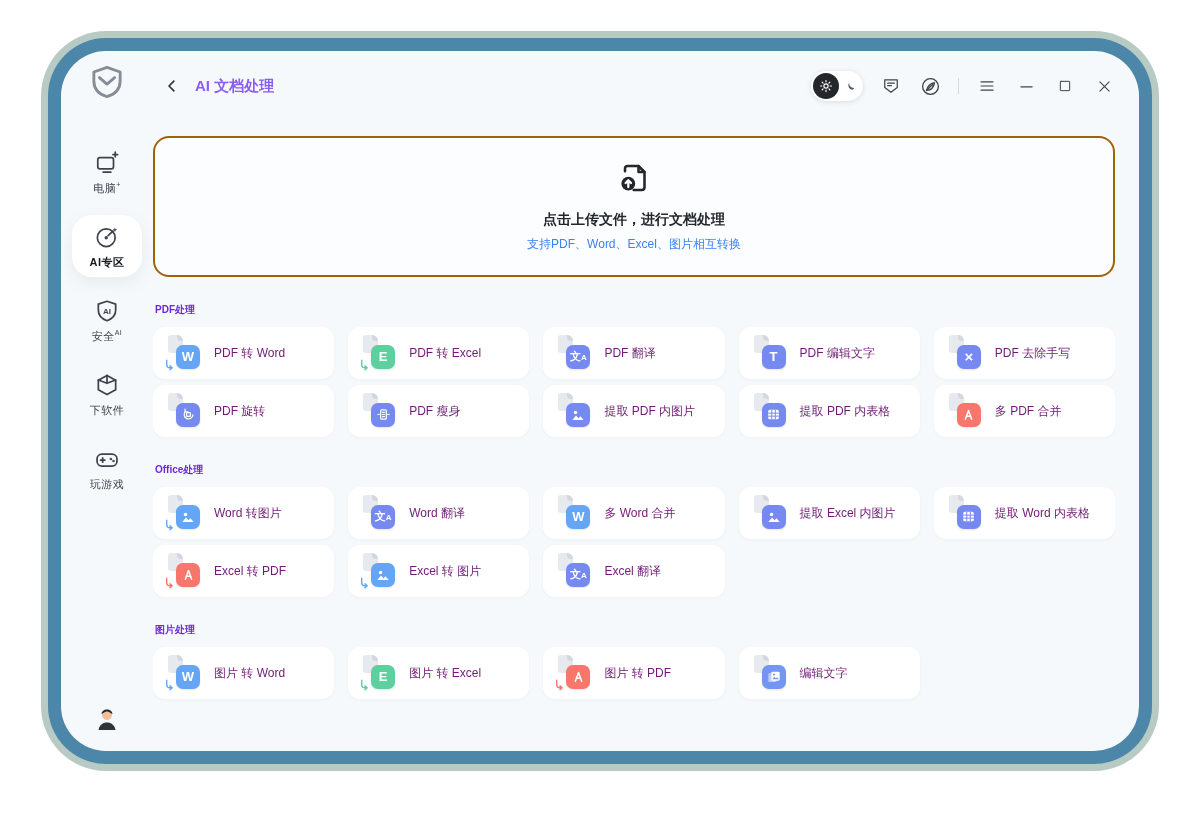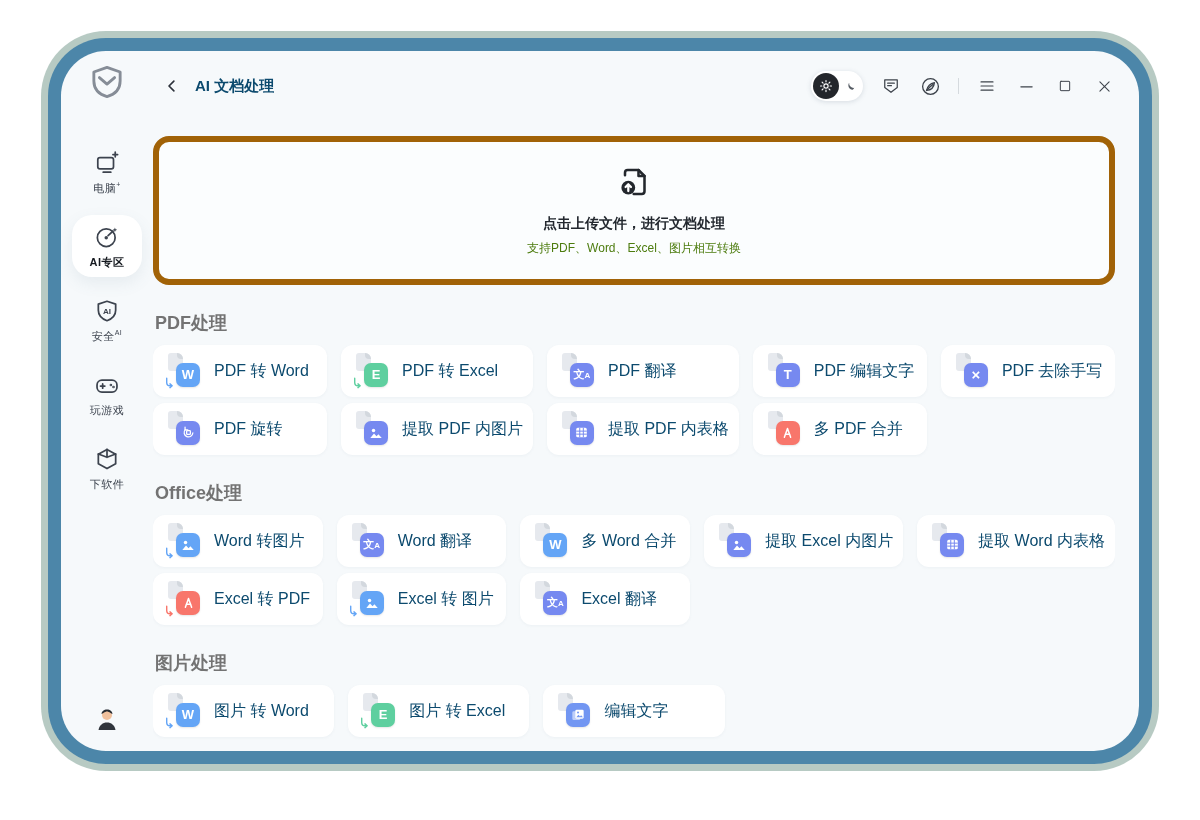"AI 文档处理" .page-title { color: #0c4a6e -> #8b5cf6 }
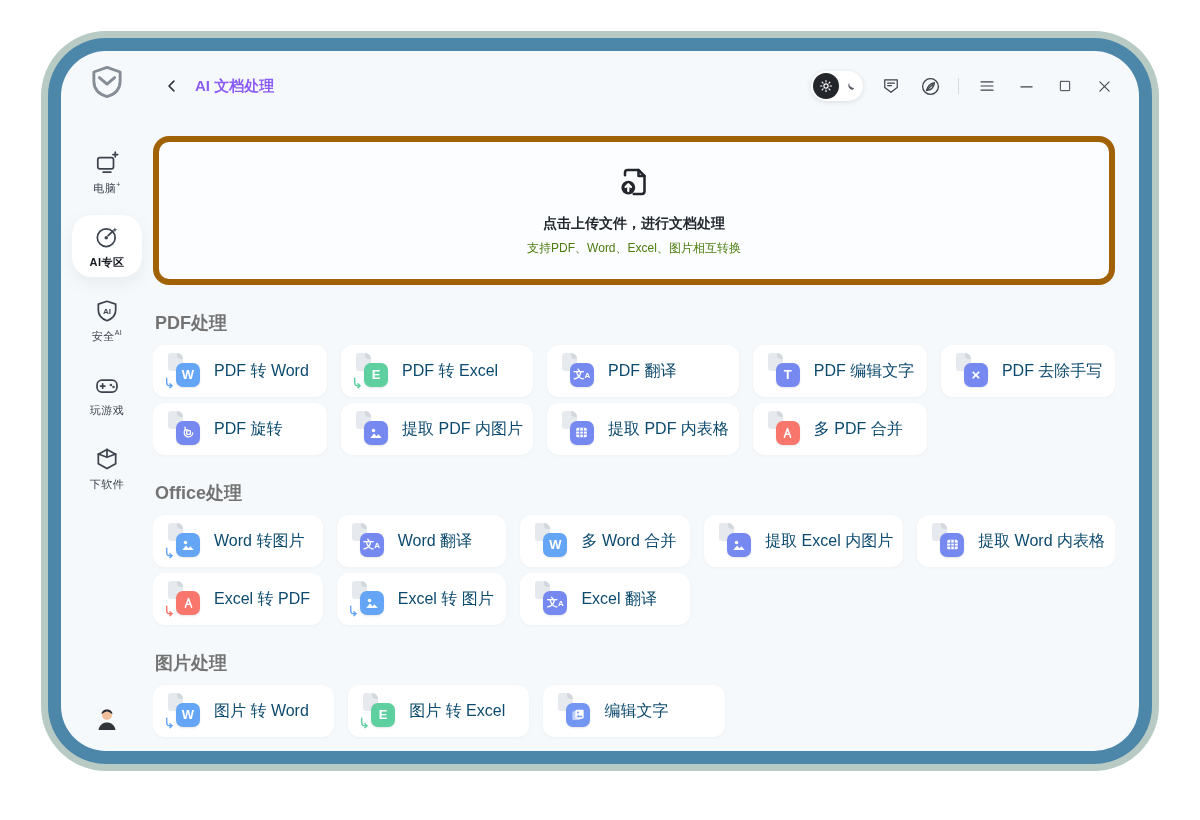"点击上传文件，进行文档处理" .upload-card { border: 6px solid #a16207 -> 2px solid #a16207 }
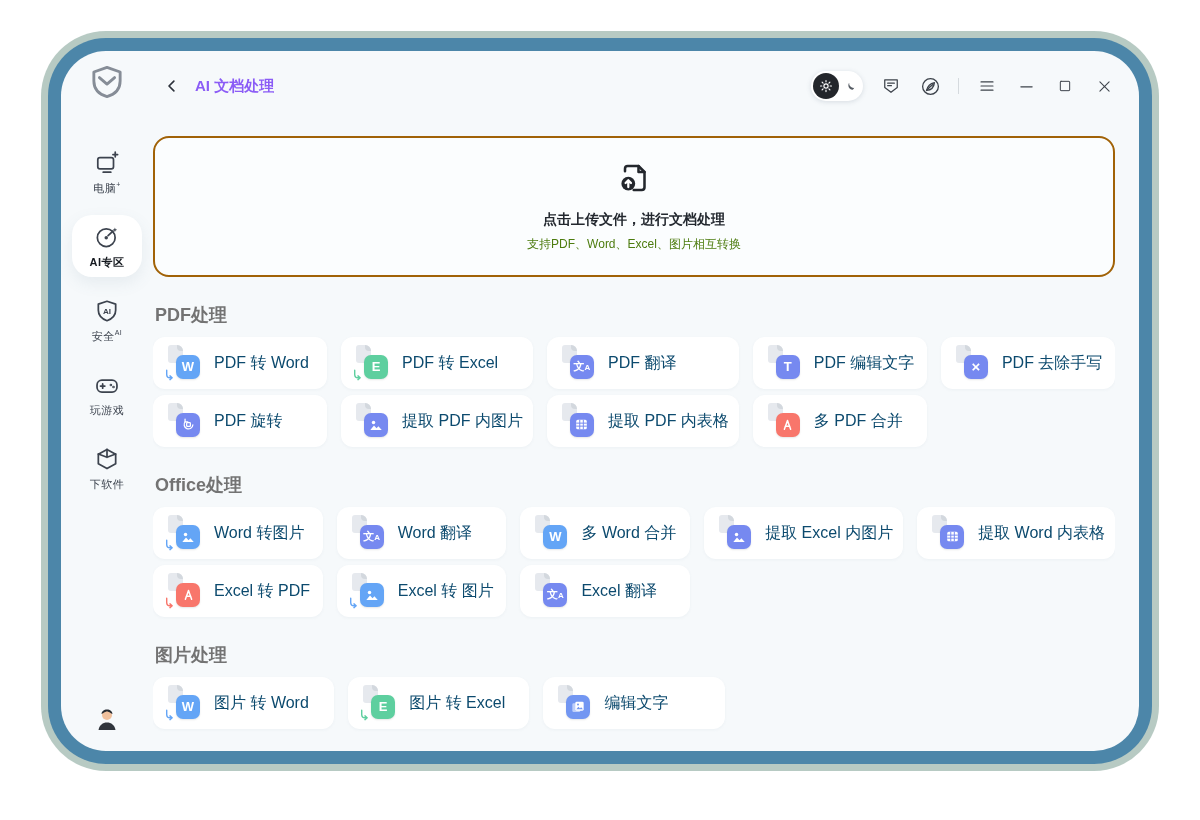"支持PDF、Word、Excel、图片相互转换" .upload-sub { color: #4d7c0f -> #3b82f6 }
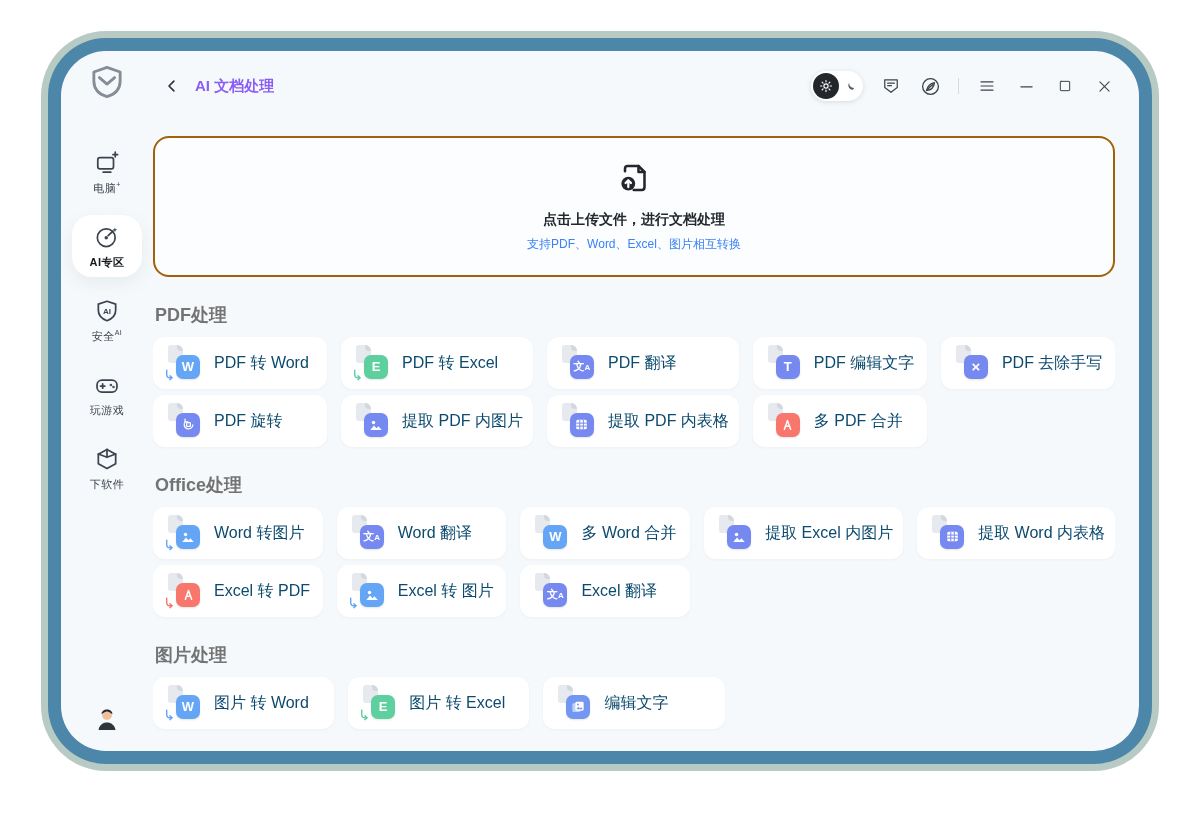"PDF处理" .section-title { color: #737373 -> #6d28d9; font-size: 18px -> 10px }
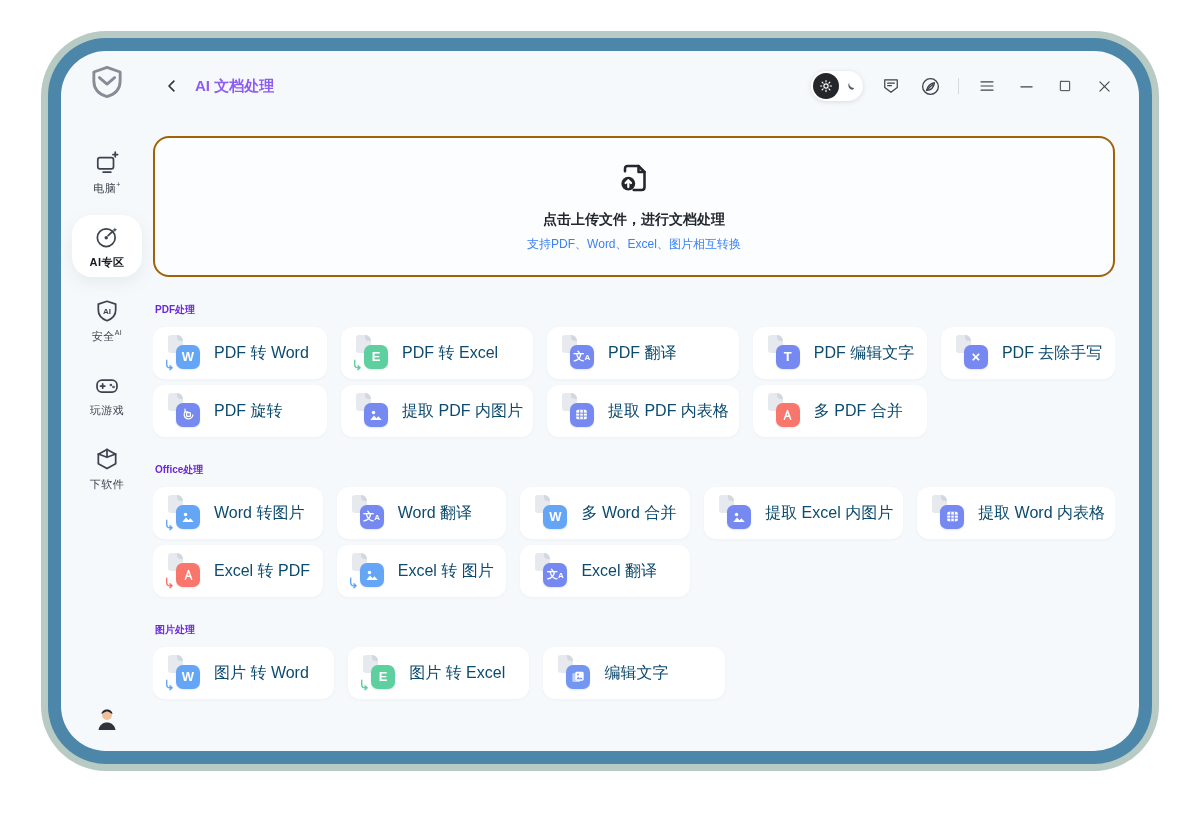"PDF 转 Word" .card-label { color: #0c4a6e -> #701a75; font-size: 16px -> 12px }
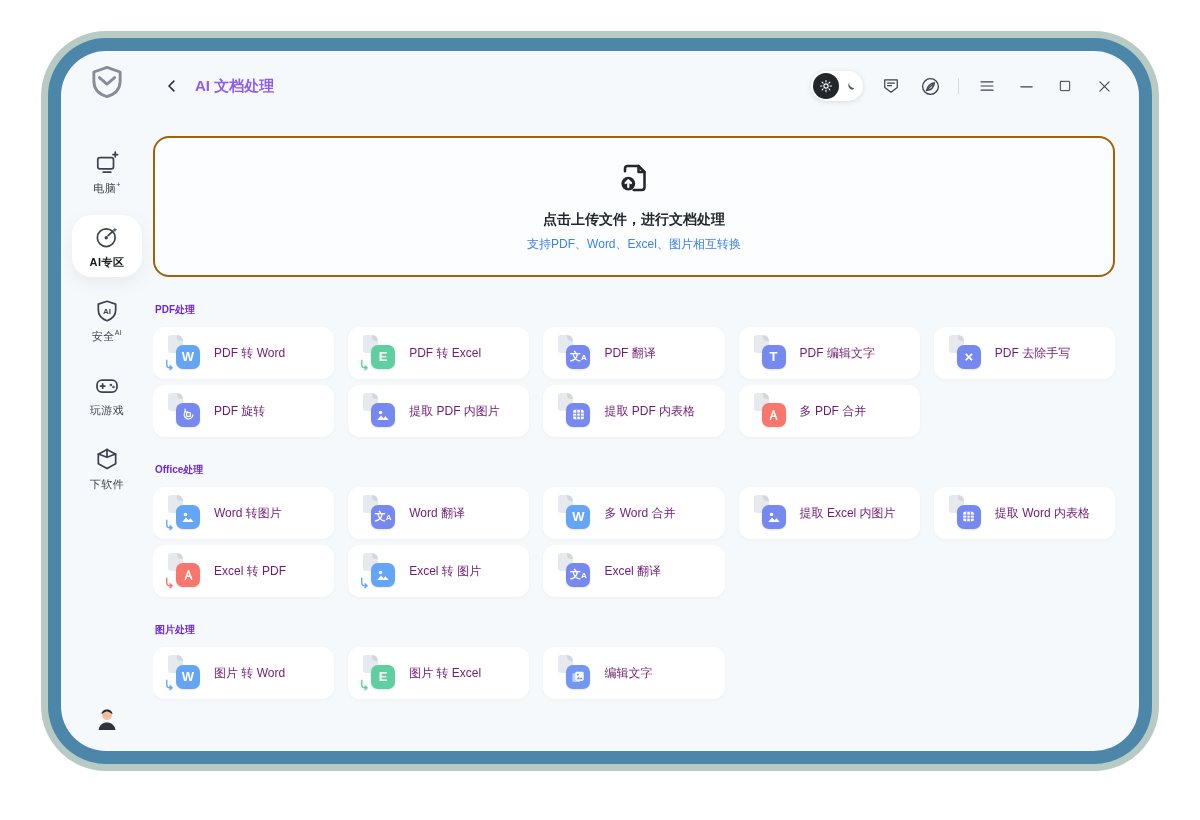"PDF 瘦身" div.card { html: none -> <div> <div> <div></div> <div> <svg> <rect></rect> <path></path> </svg> </div> </div> <span>PDF 瘦身</span> </div> }
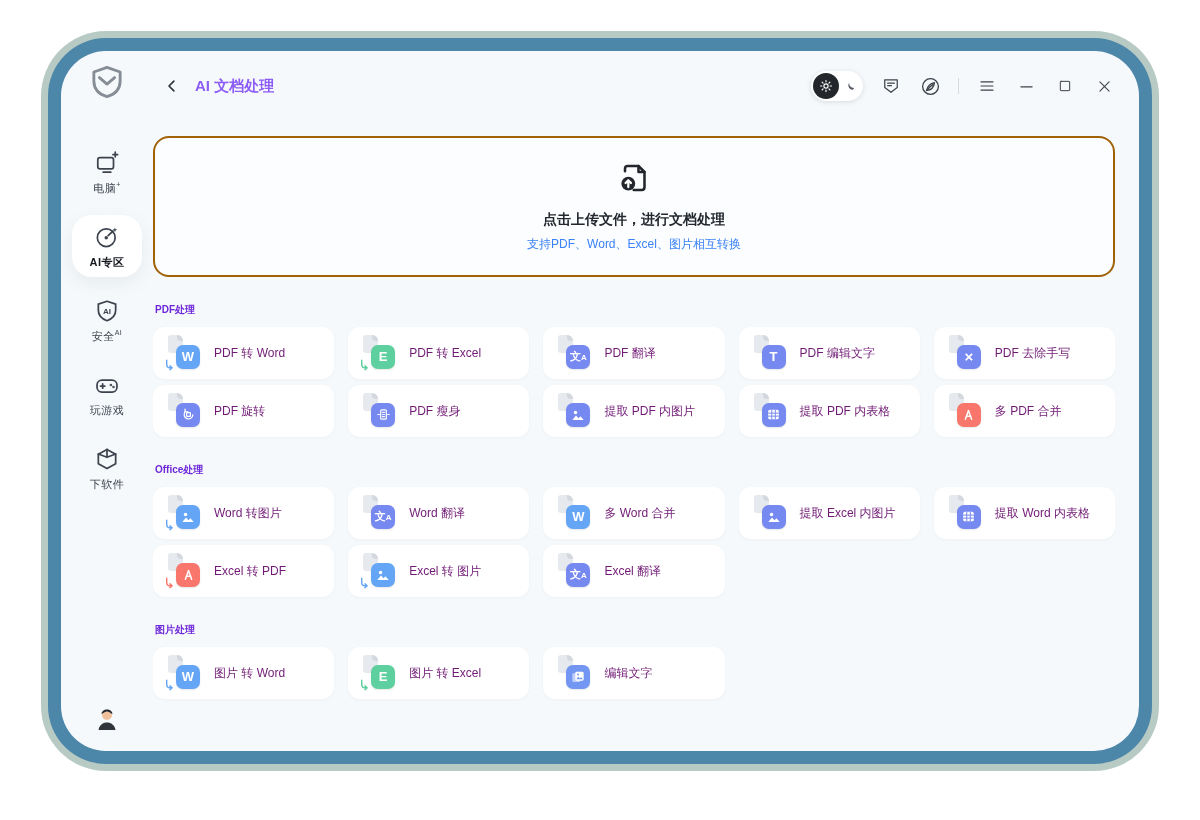"玩游戏" div.nav-item { order: before "下软件" -> after "下软件" }
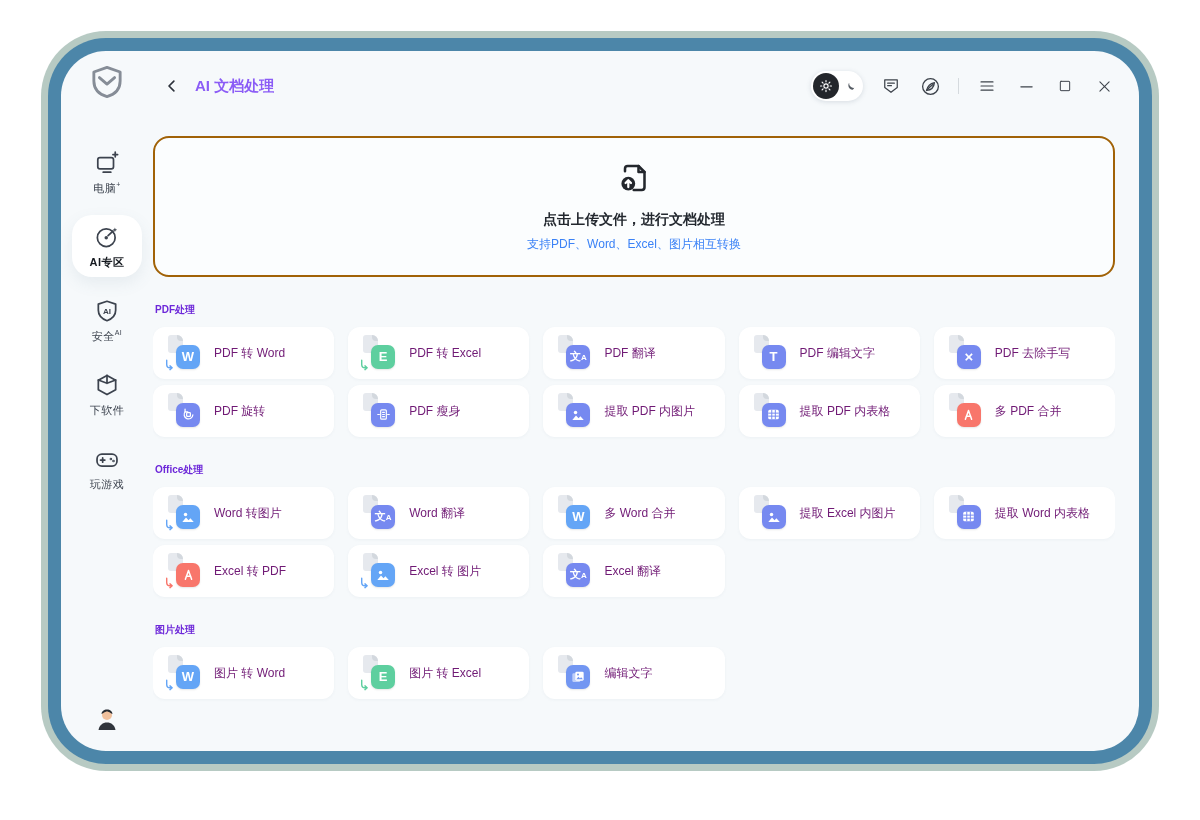"图片 转 PDF" div.card { html: none -> <div> <div> <div></div> <svg> <path></path> <path></path> </svg> <div> <svg> <path></path> <path></path> </svg> </div> </div> <span>图片 转 PDF</span> </div> }
